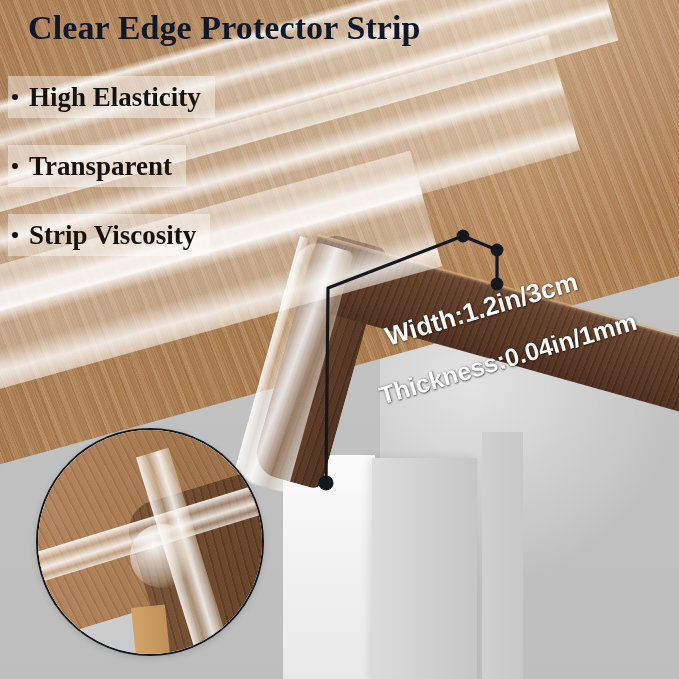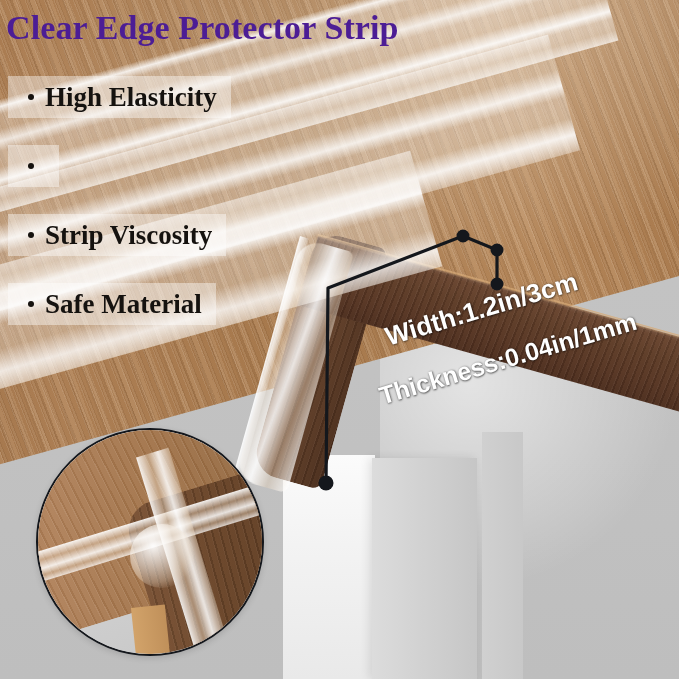"Clear Edge Protector Strip" .title { color: #4c1d95 -> #0f172a; left: 6px -> 28px }
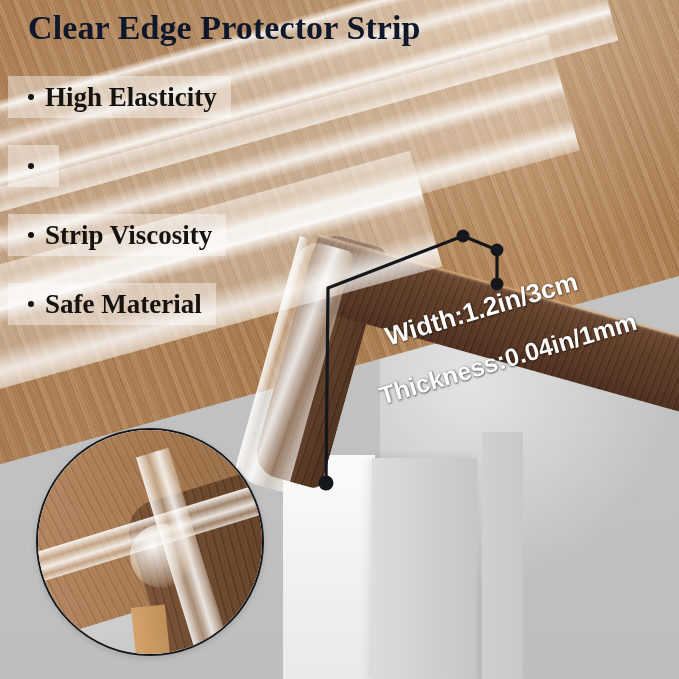"High Elasticity" .bullet-row { padding-left: 20px -> 4px }
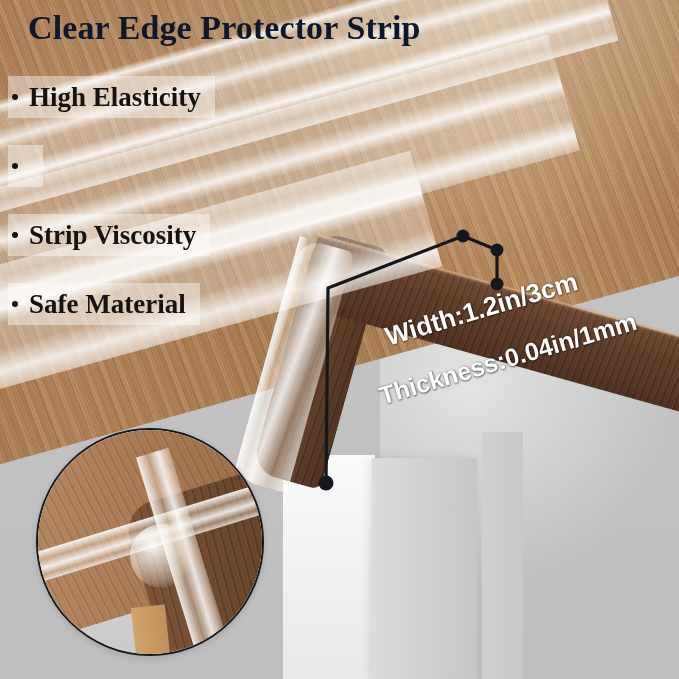"Transparent" span.bullet-text { html: none -> <span>Transparent</span> }
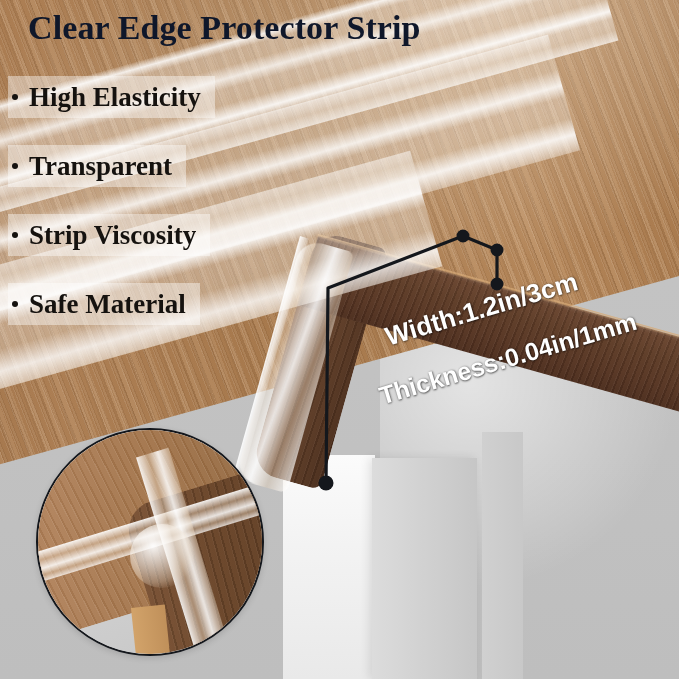"Safe Material" div.bullet-row { html: <div> <span></span> <span>Safe Material</span> </div> -> none }
